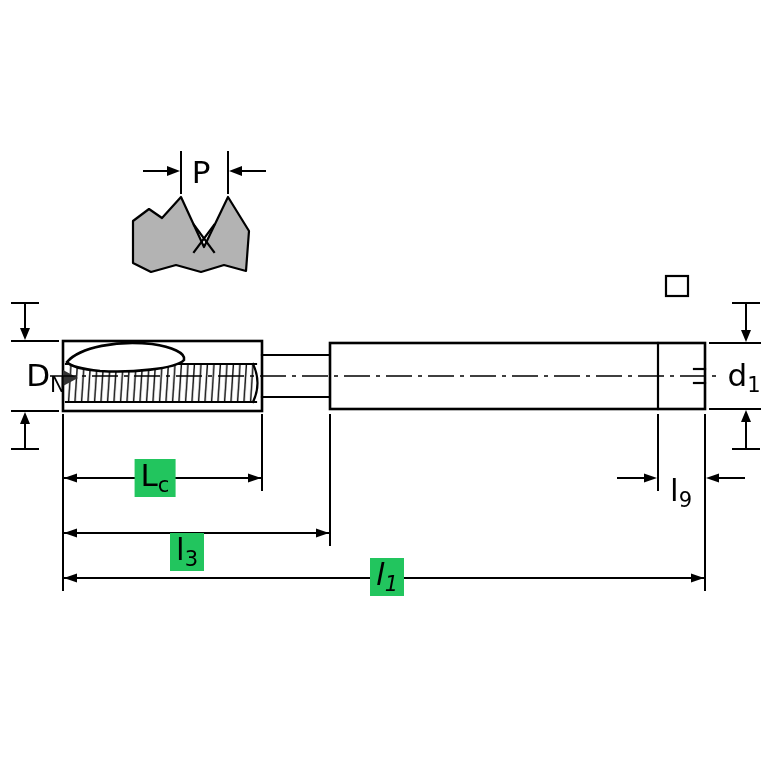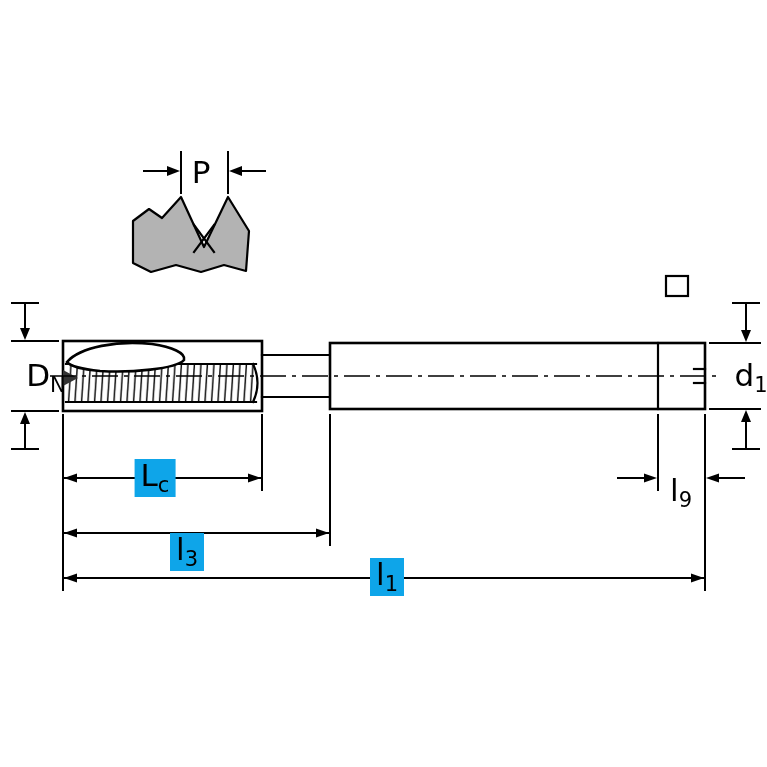"d1" div.label { margin-left: 7px -> none }
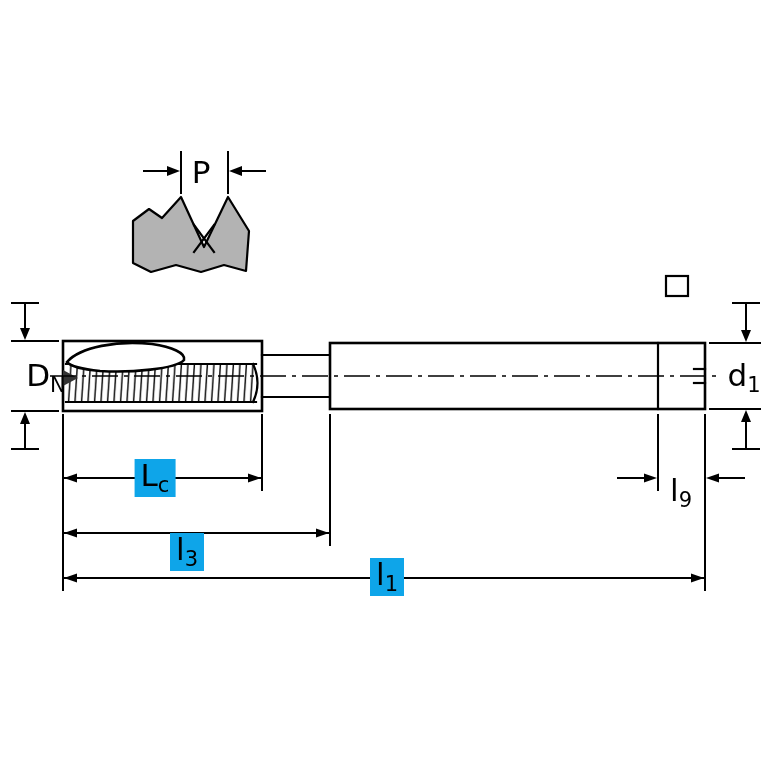"Lc" .label.bg { background: #0ea5e9 -> #22c55e }
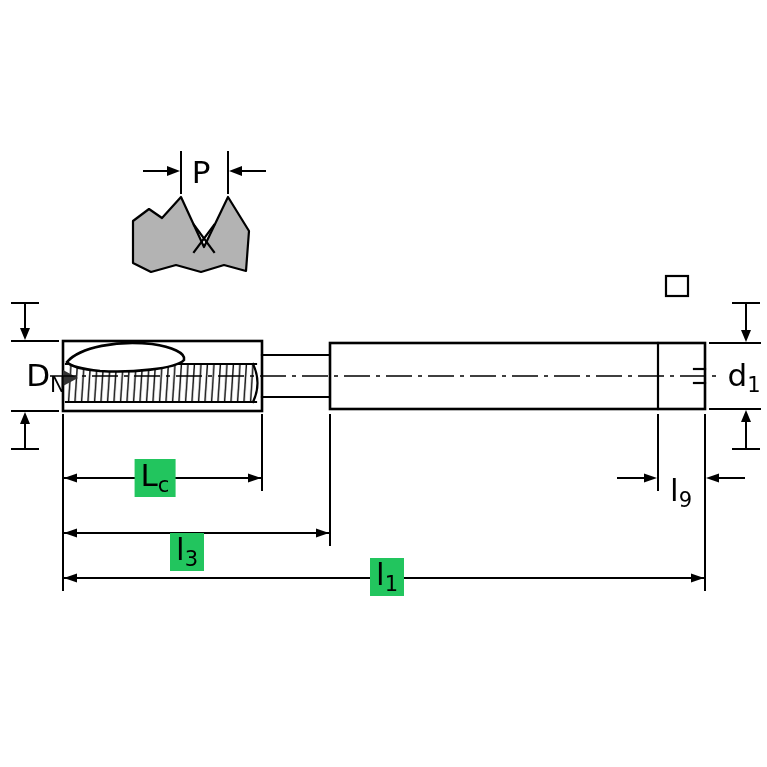"l1" div.label { font-style: none -> italic }
